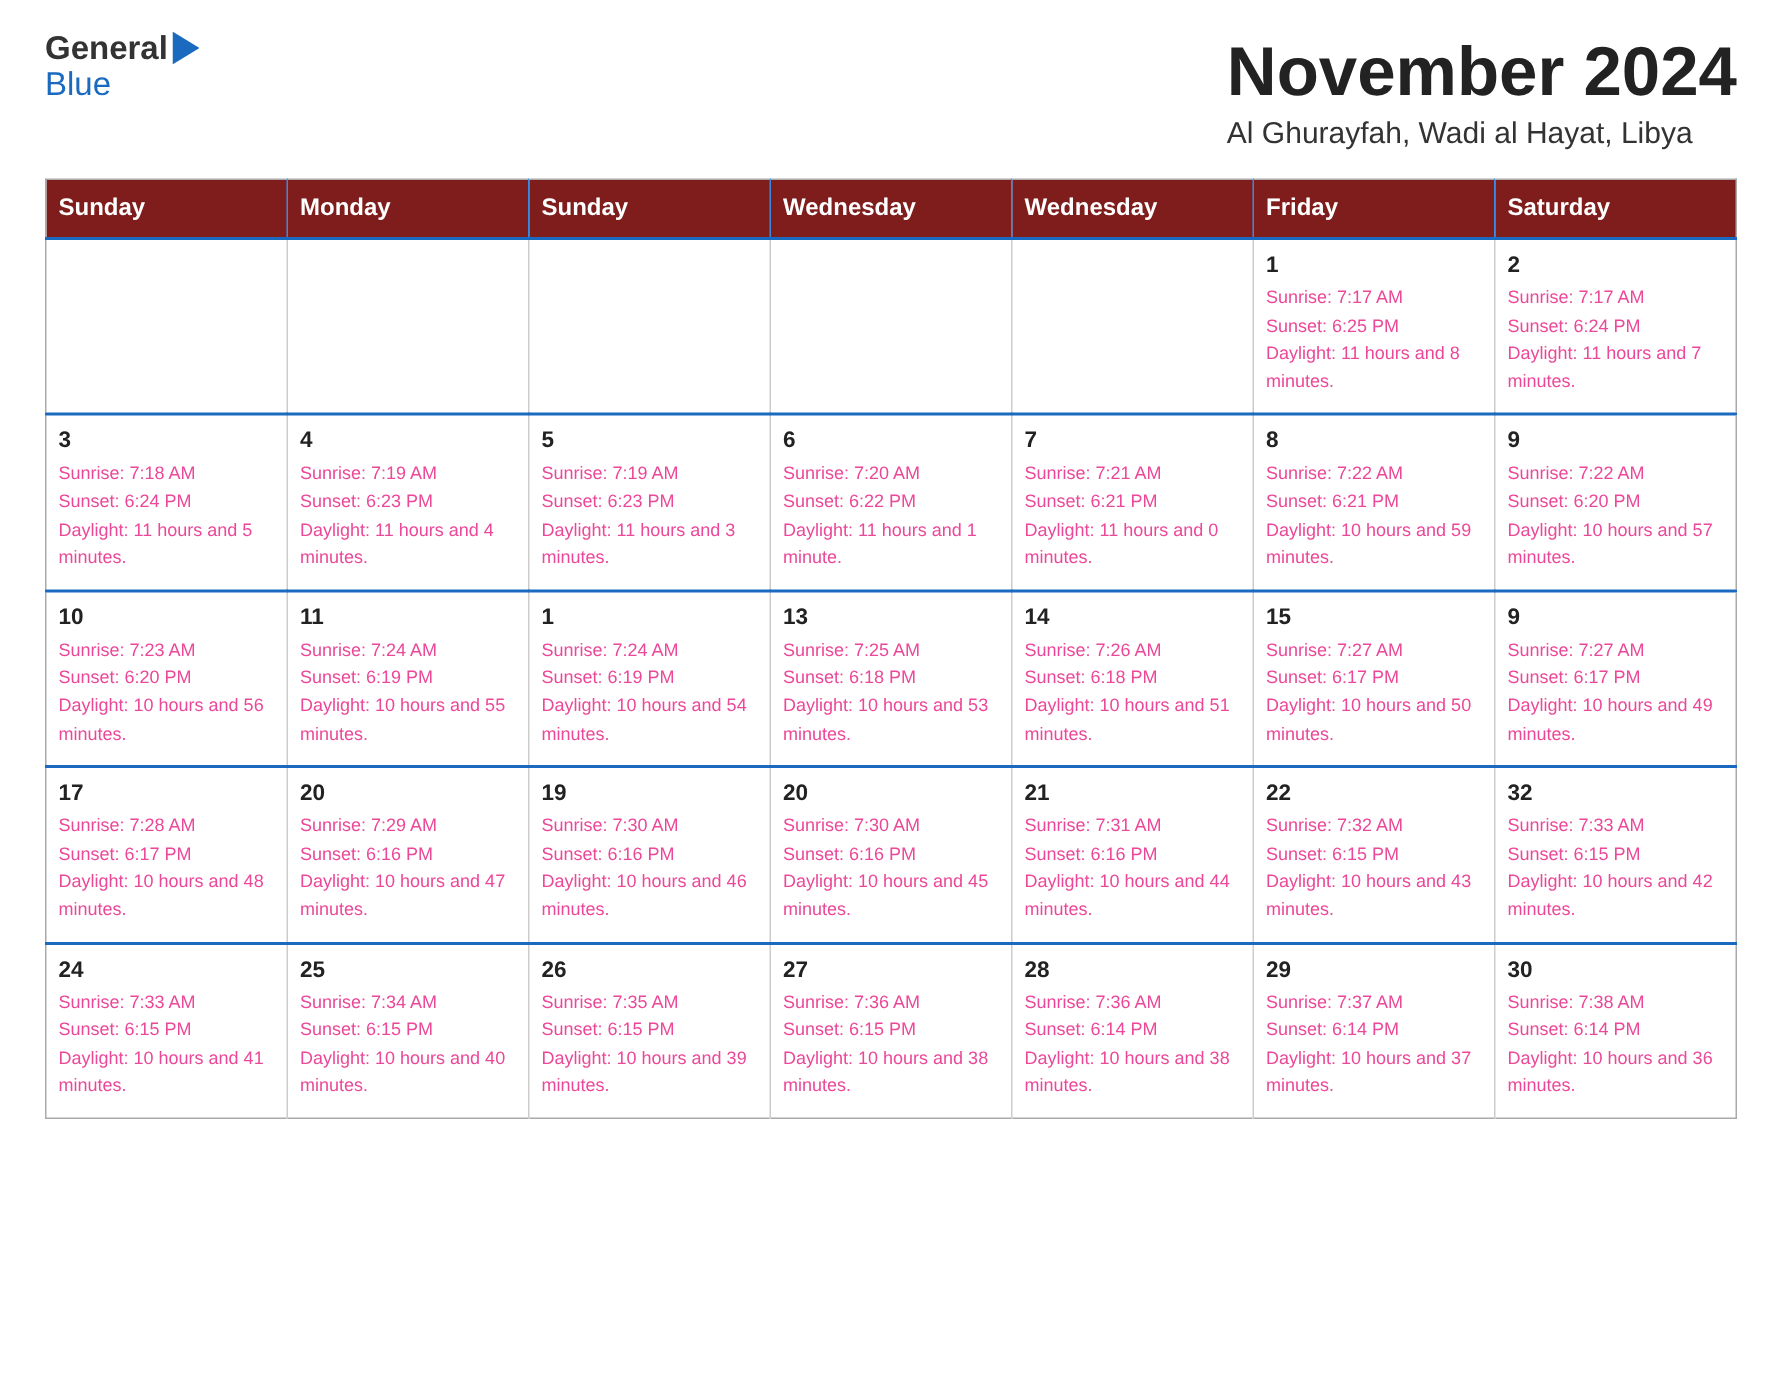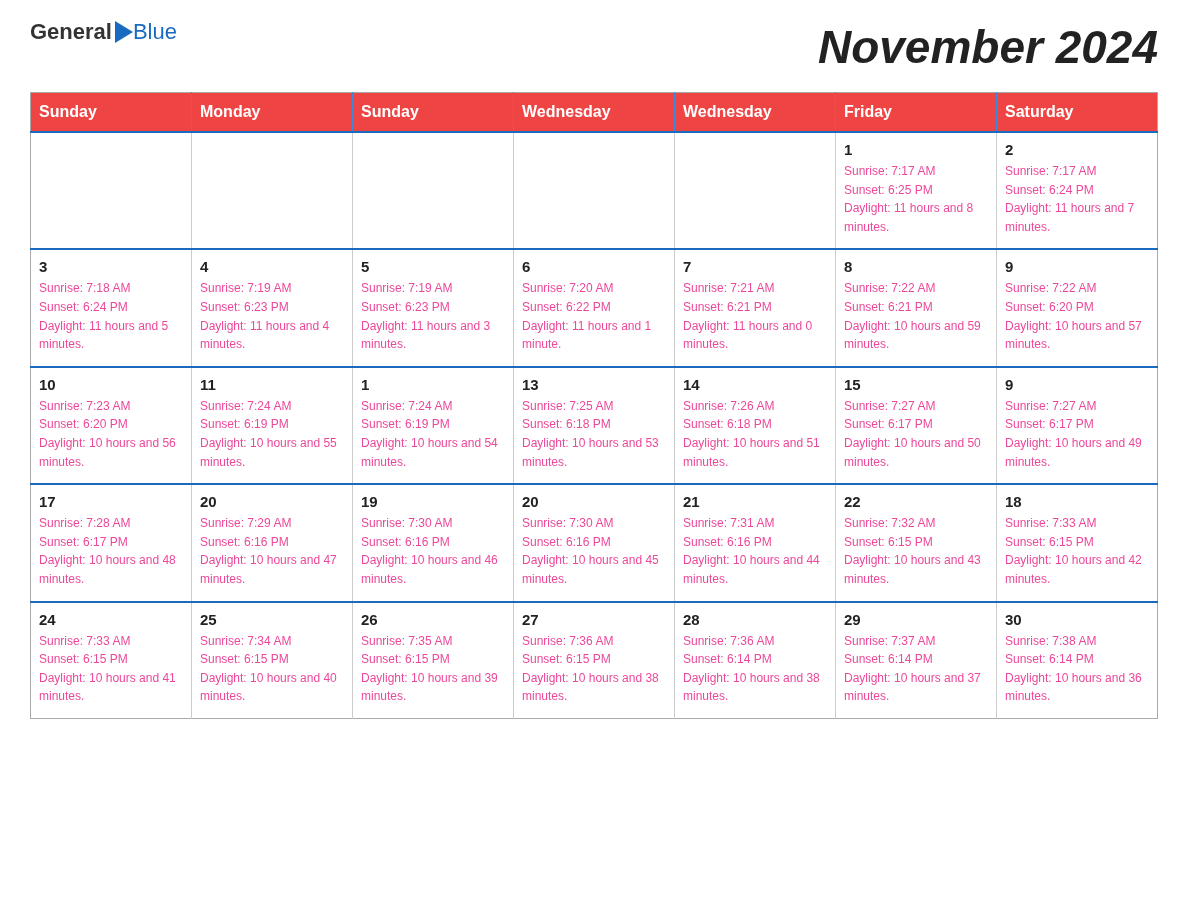"General" .logo-wrapper { flex-direction: row -> column }
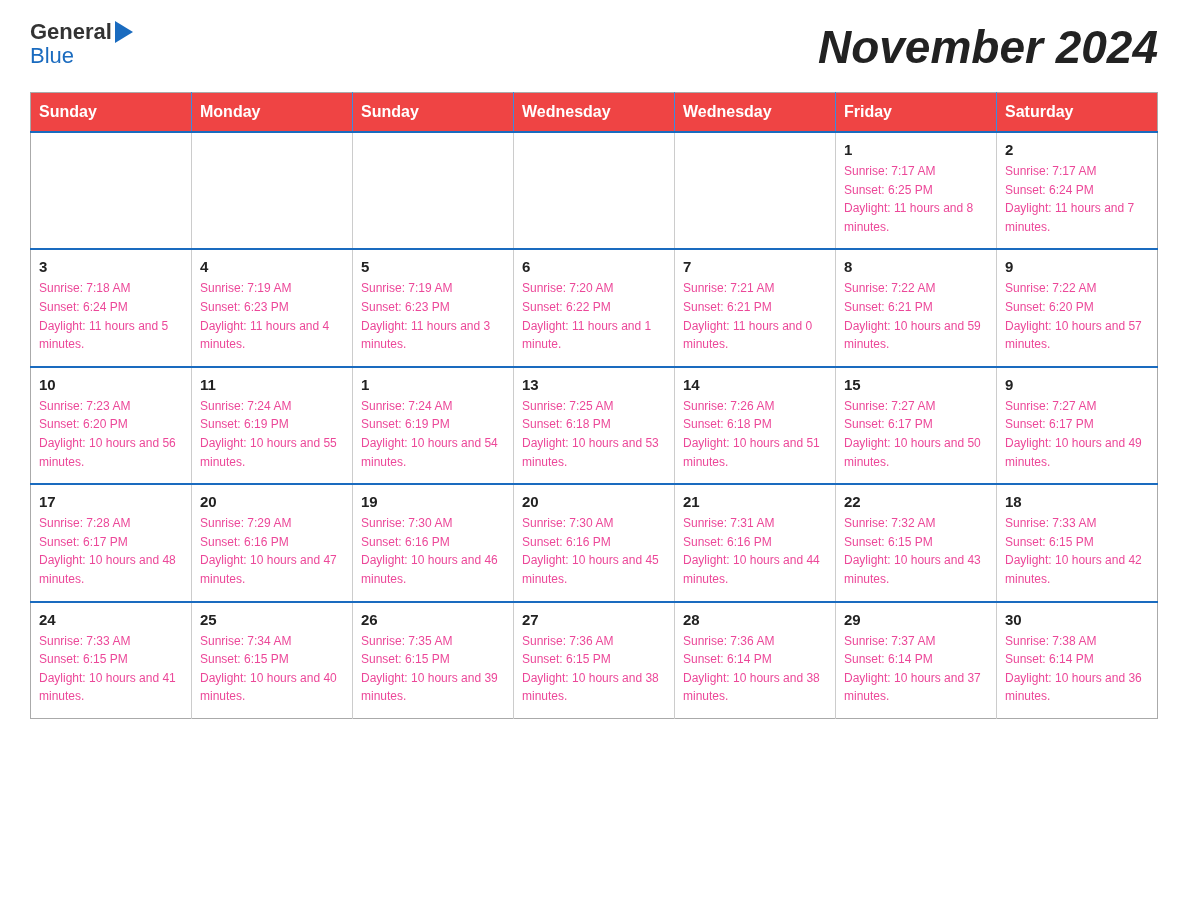"November 2024" .title-block { font-style: italic -> none }
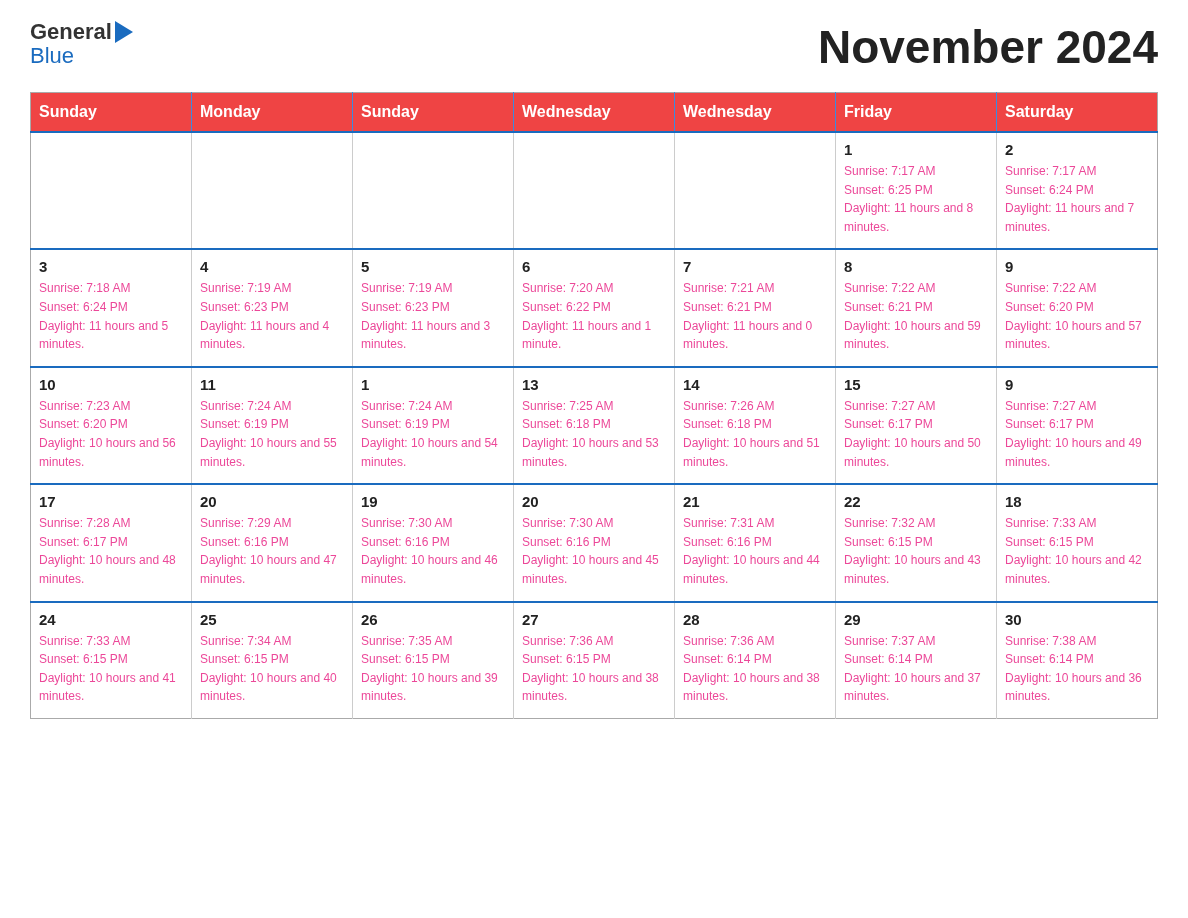"Al Ghurayfah, Wadi al Hayat," div.location-title { html: none -> <div>Al Ghurayfah, Wadi al Hayat, Libya</div> }
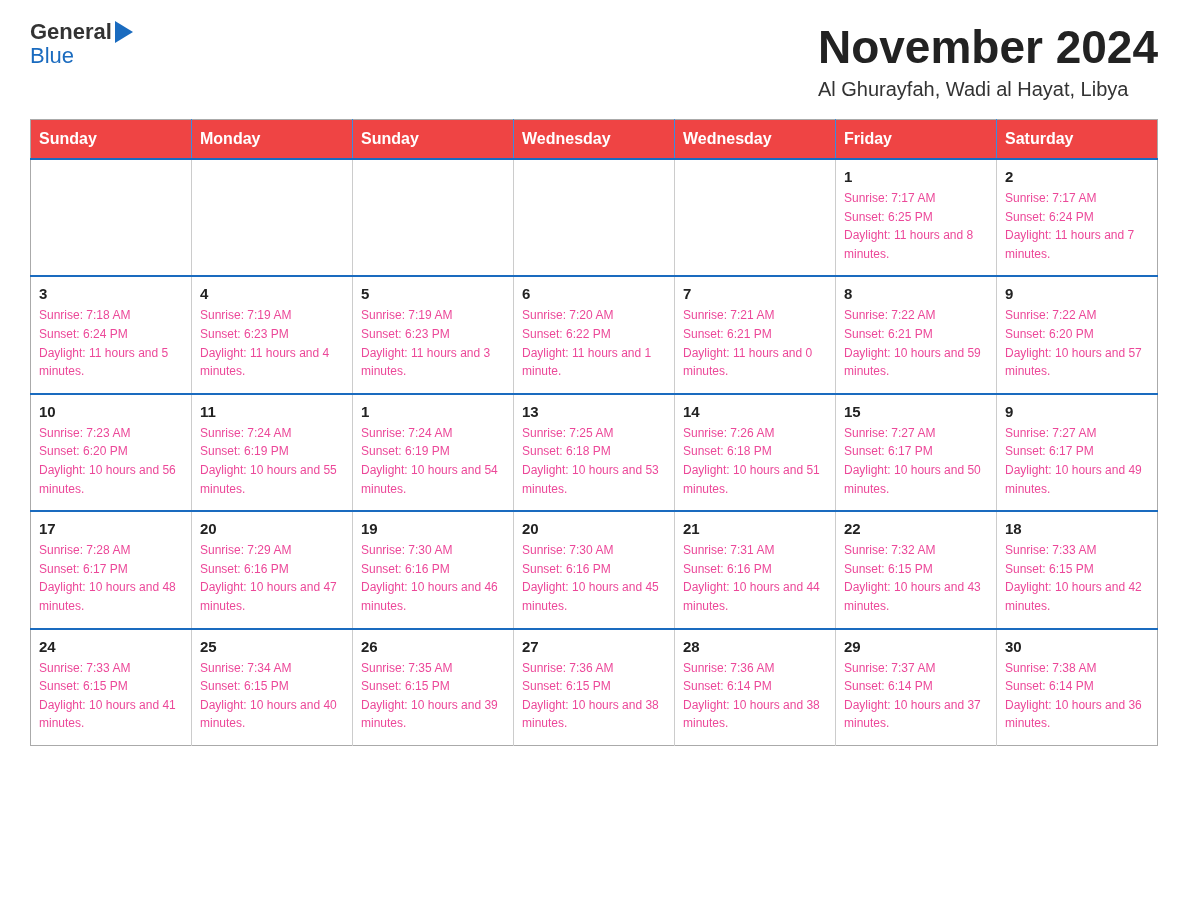"Sunday" .calendar thead tr { background-color: #ef4444 -> #7f1d1d }
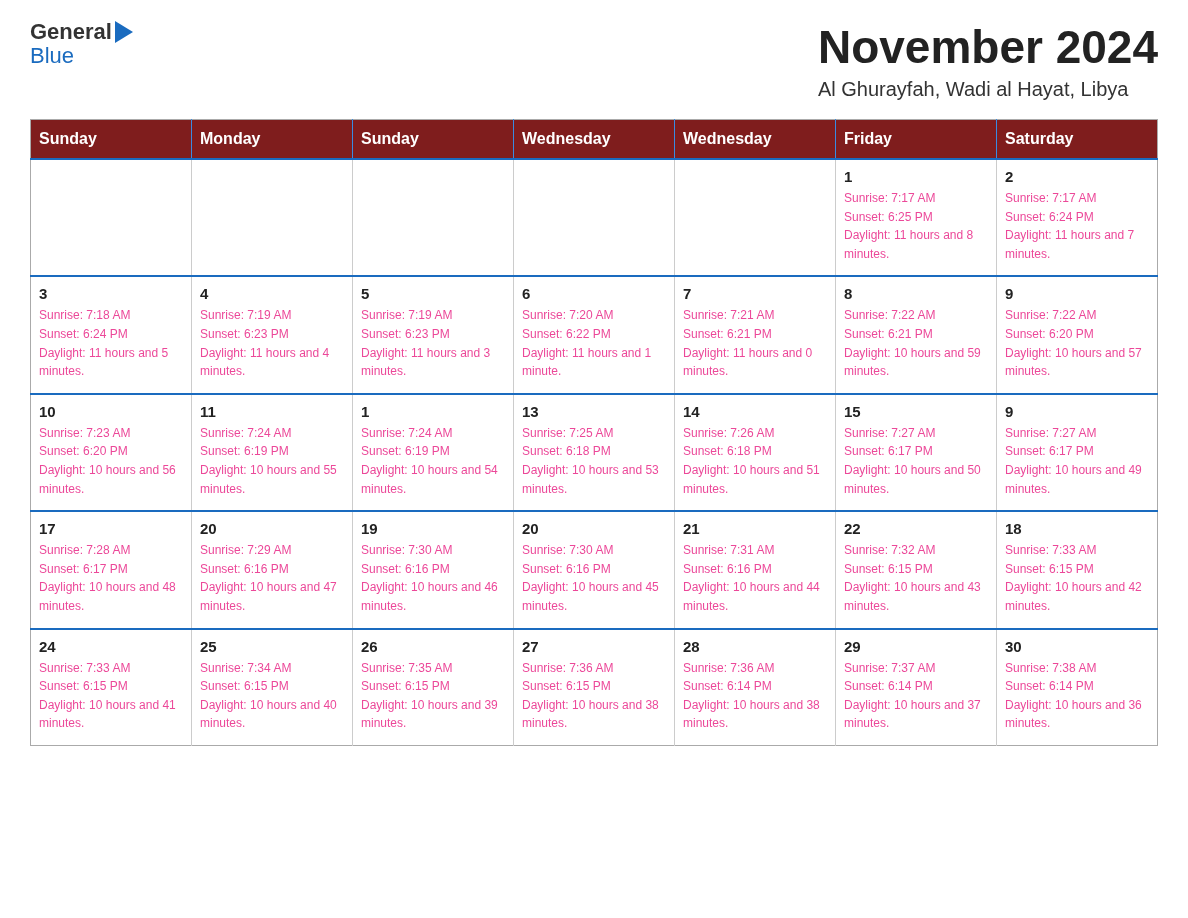"18" div.day-number { text: 18 -> 32 }
